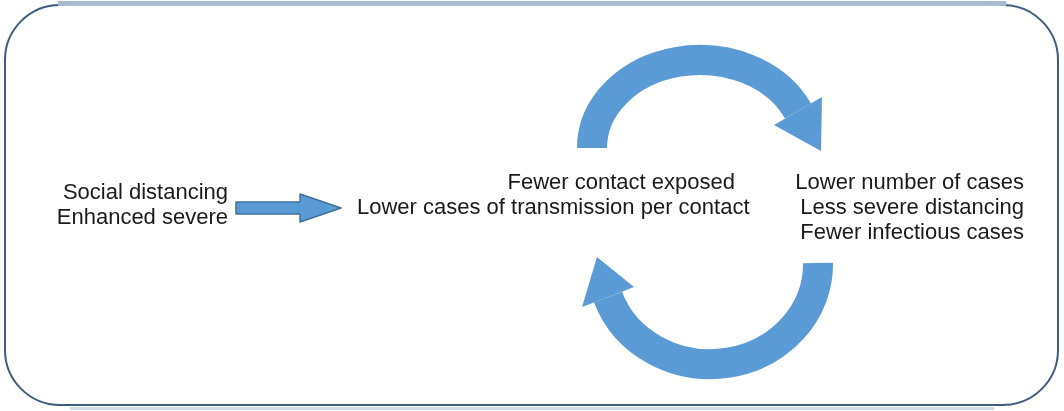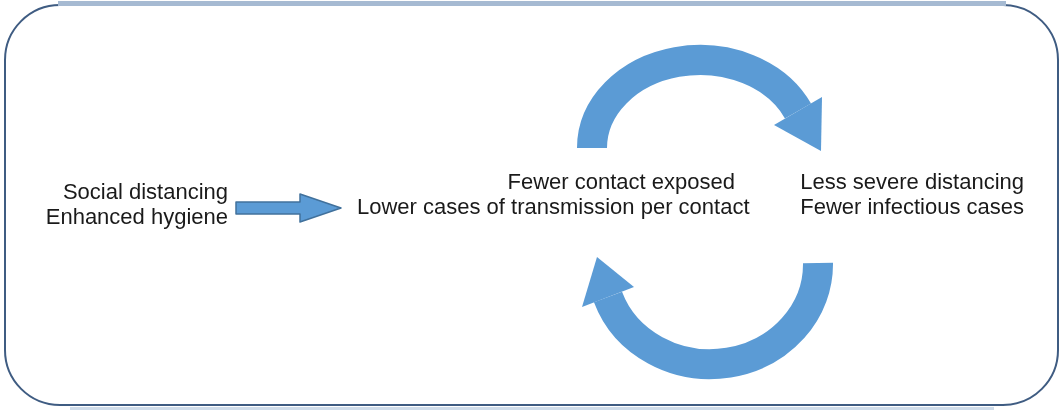"Lower number of cases" div { html: none -> <div>Lower number of cases</div> }
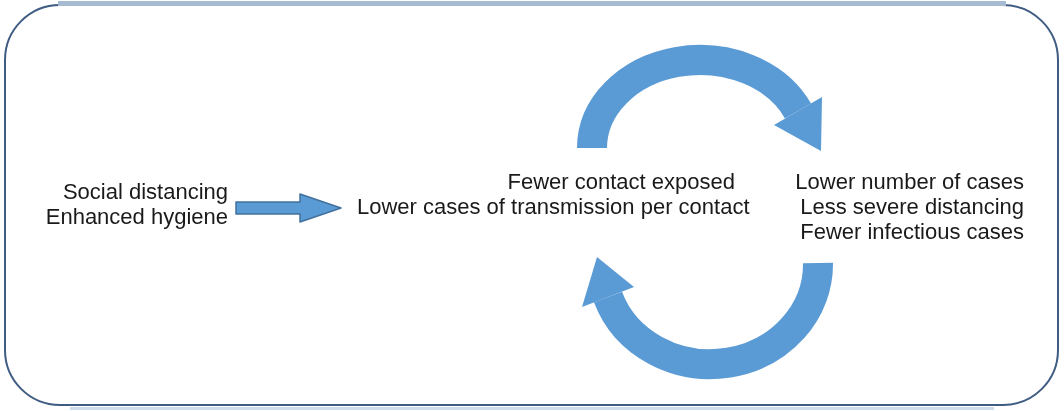"Enhanced hygiene" div { text: hygiene -> severe }
